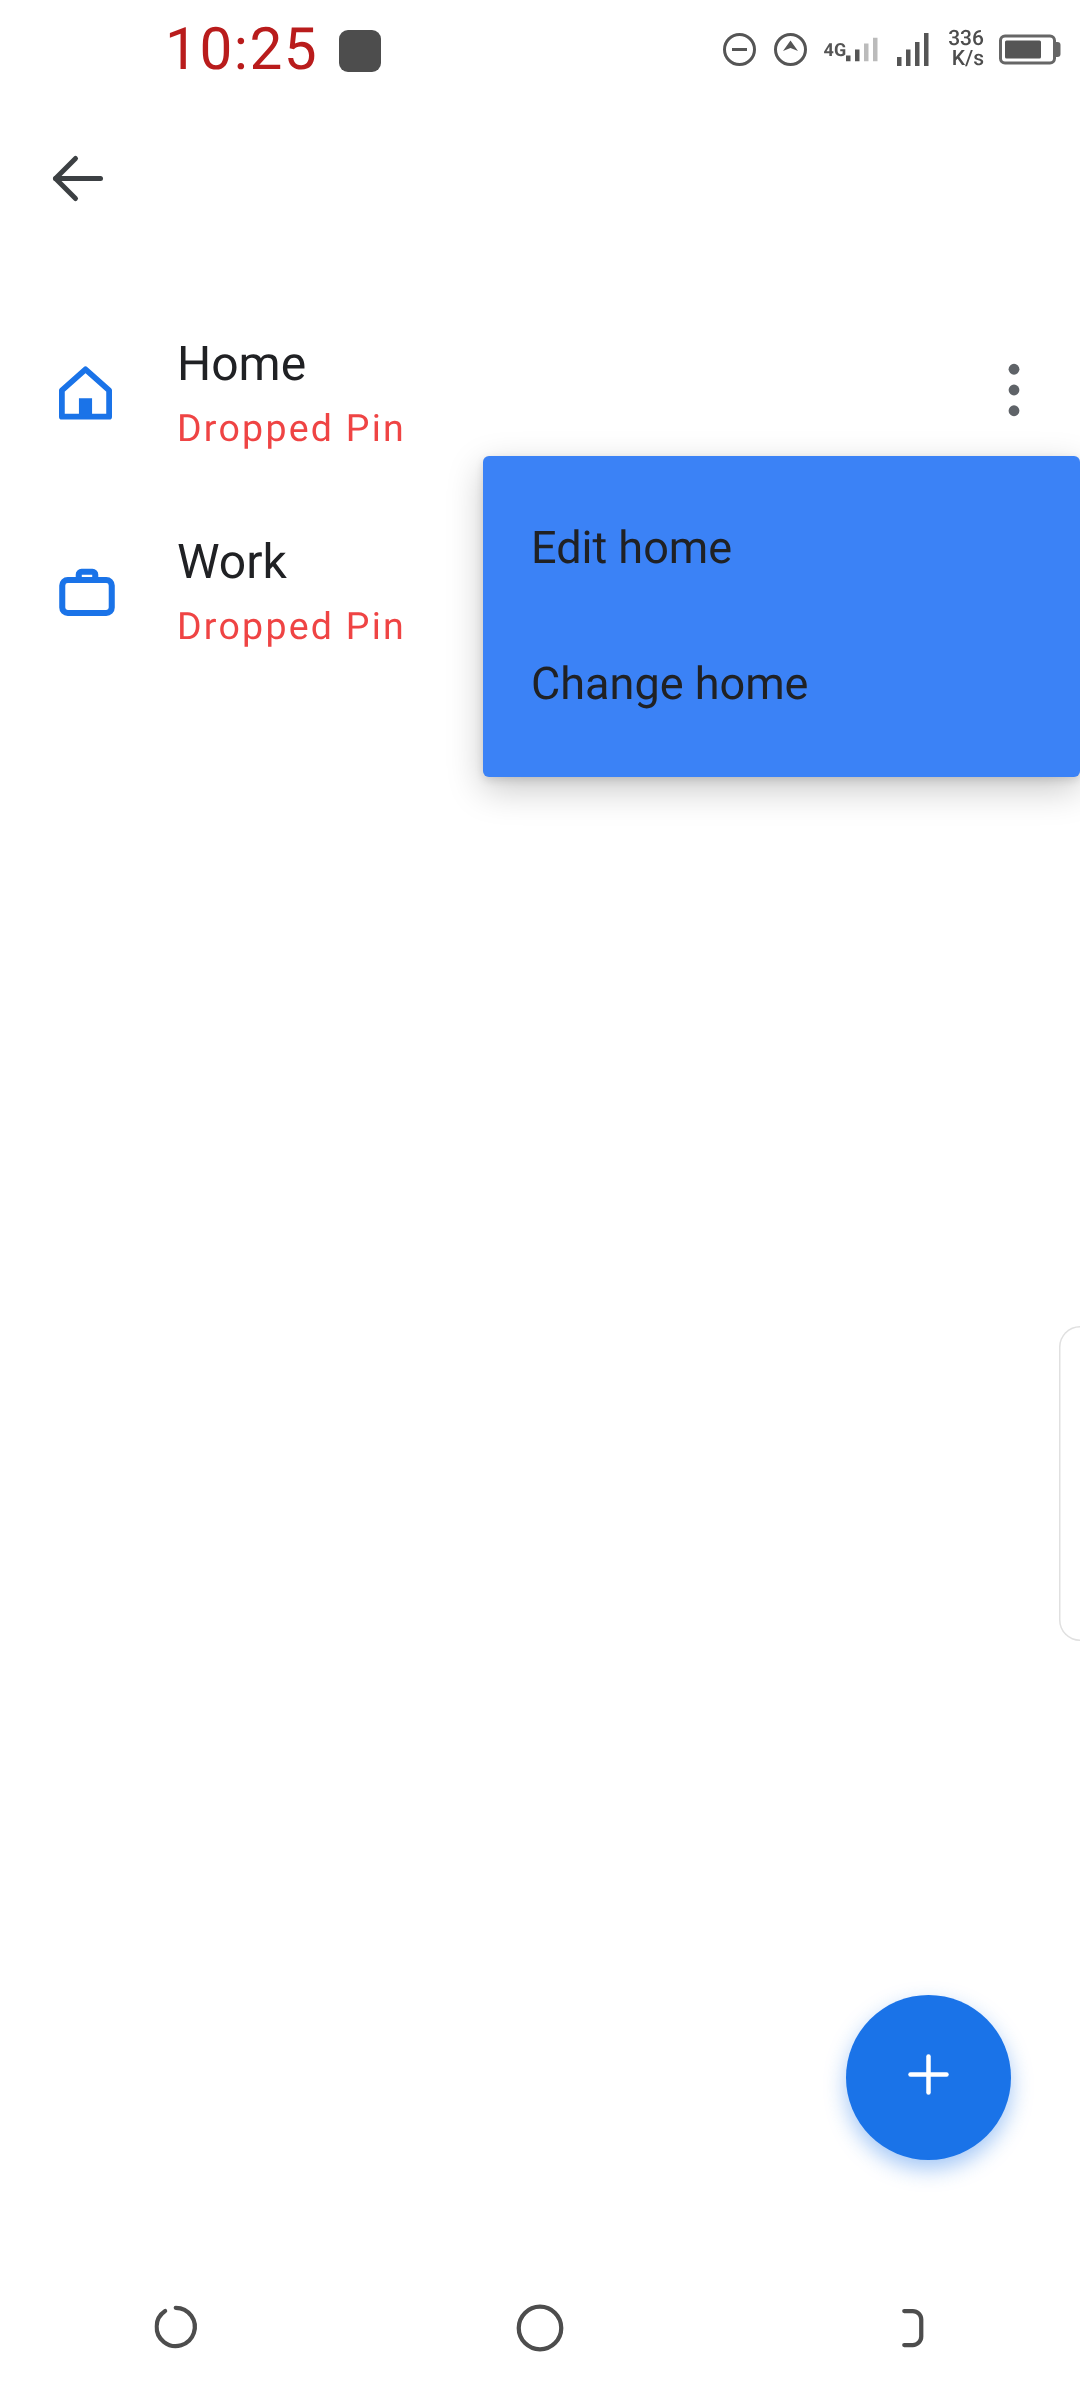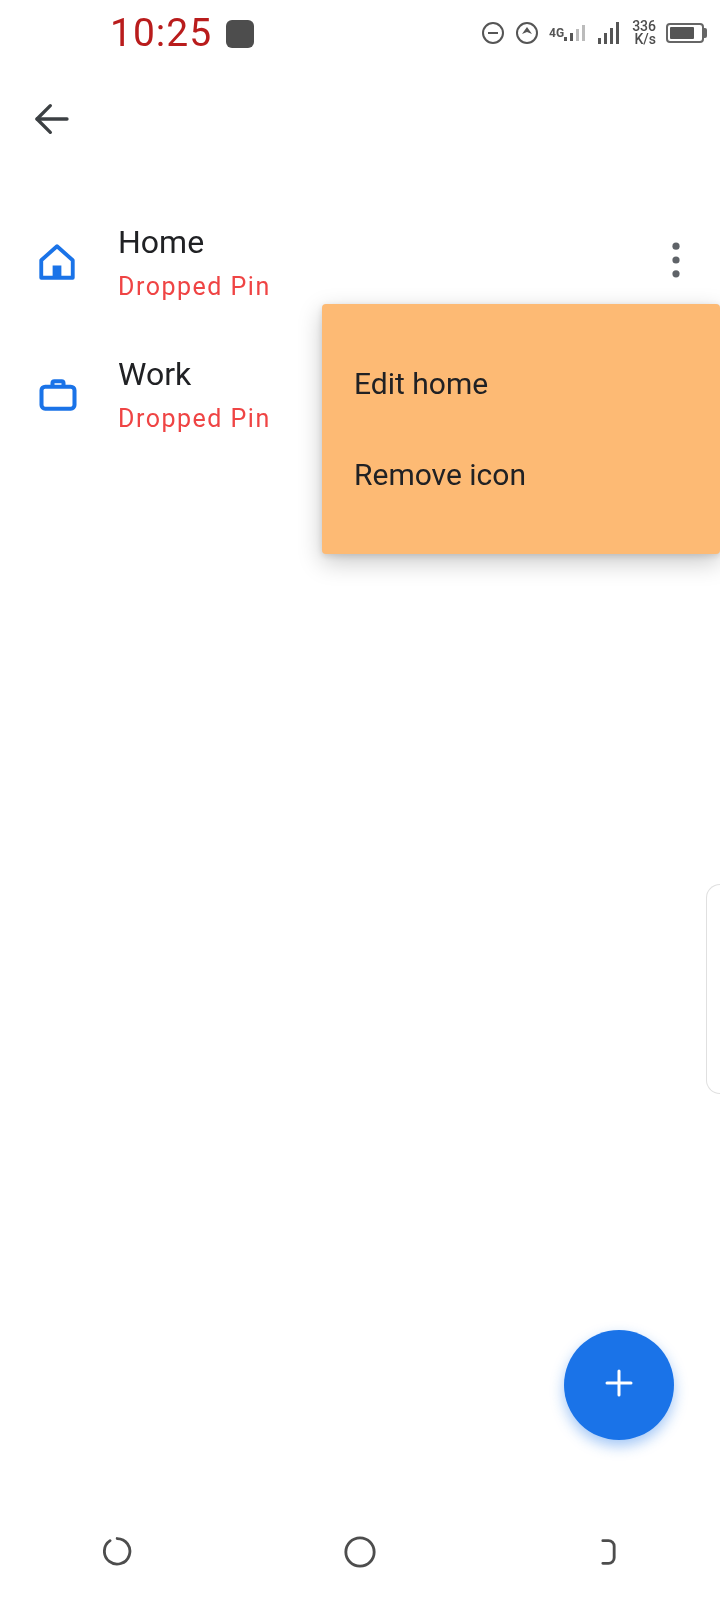"Edit home" .popup-menu { background: #fdba74 -> #3b82f6; padding: 34px 0 -> 16px 0 }
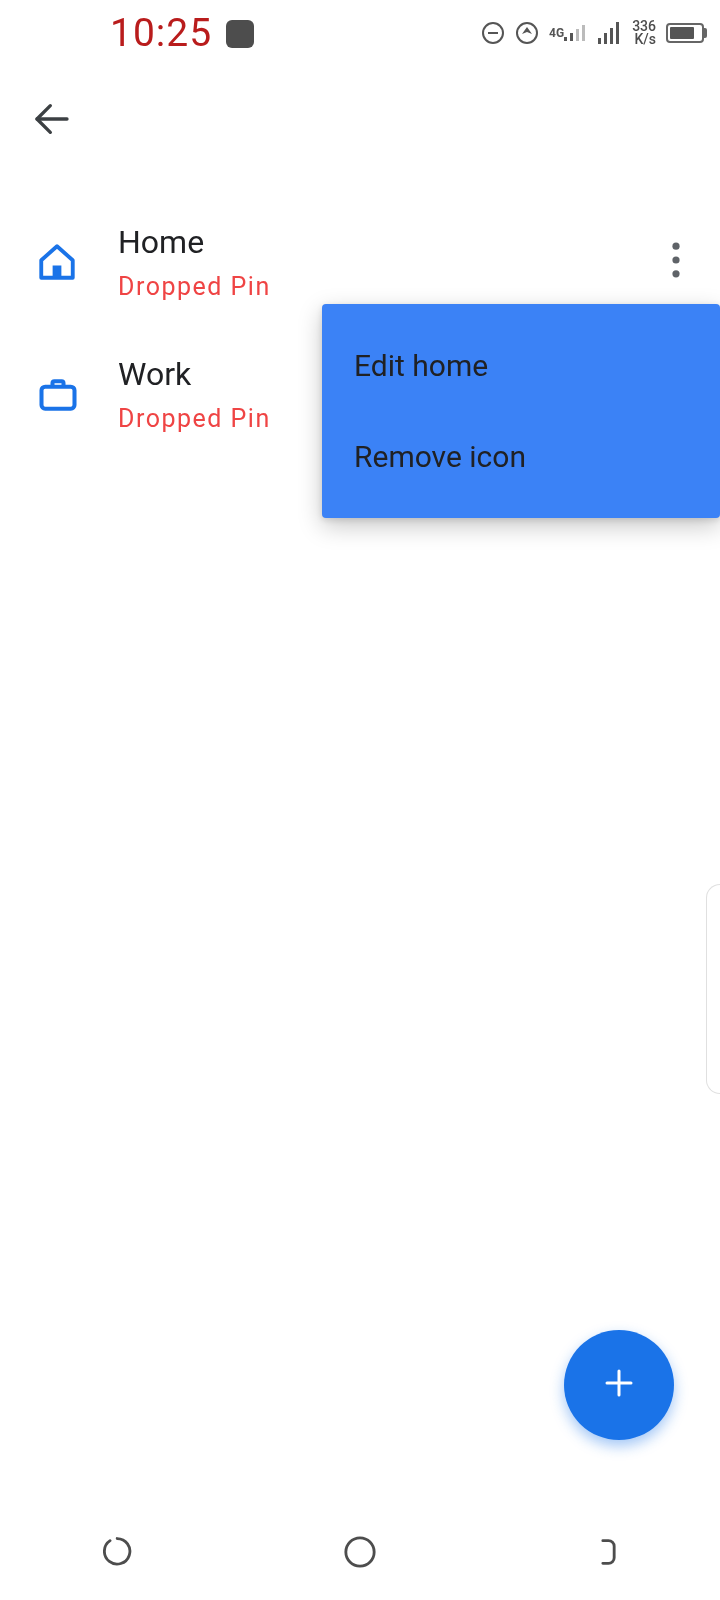"Remove icon" div.menu-item { text: Remove icon -> Change home }
